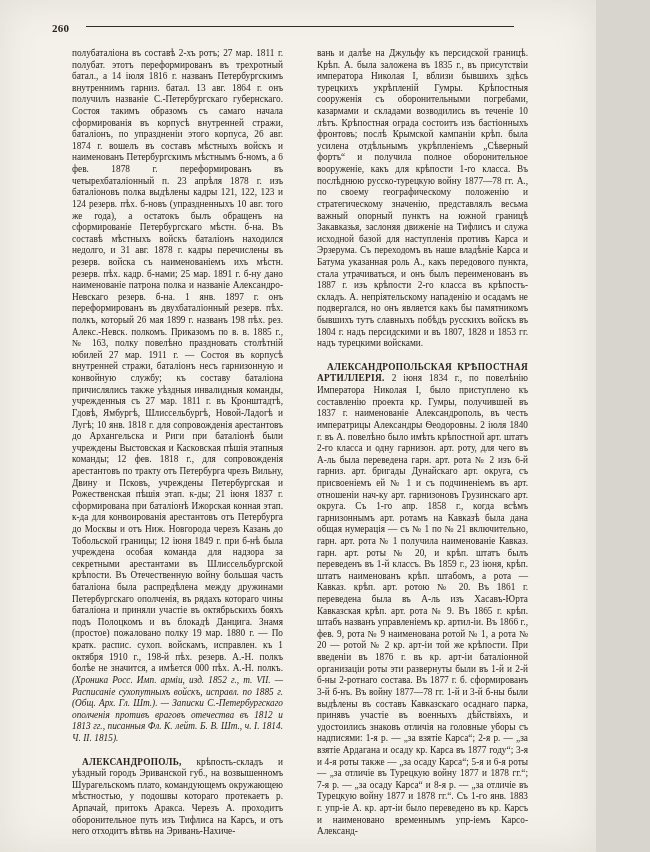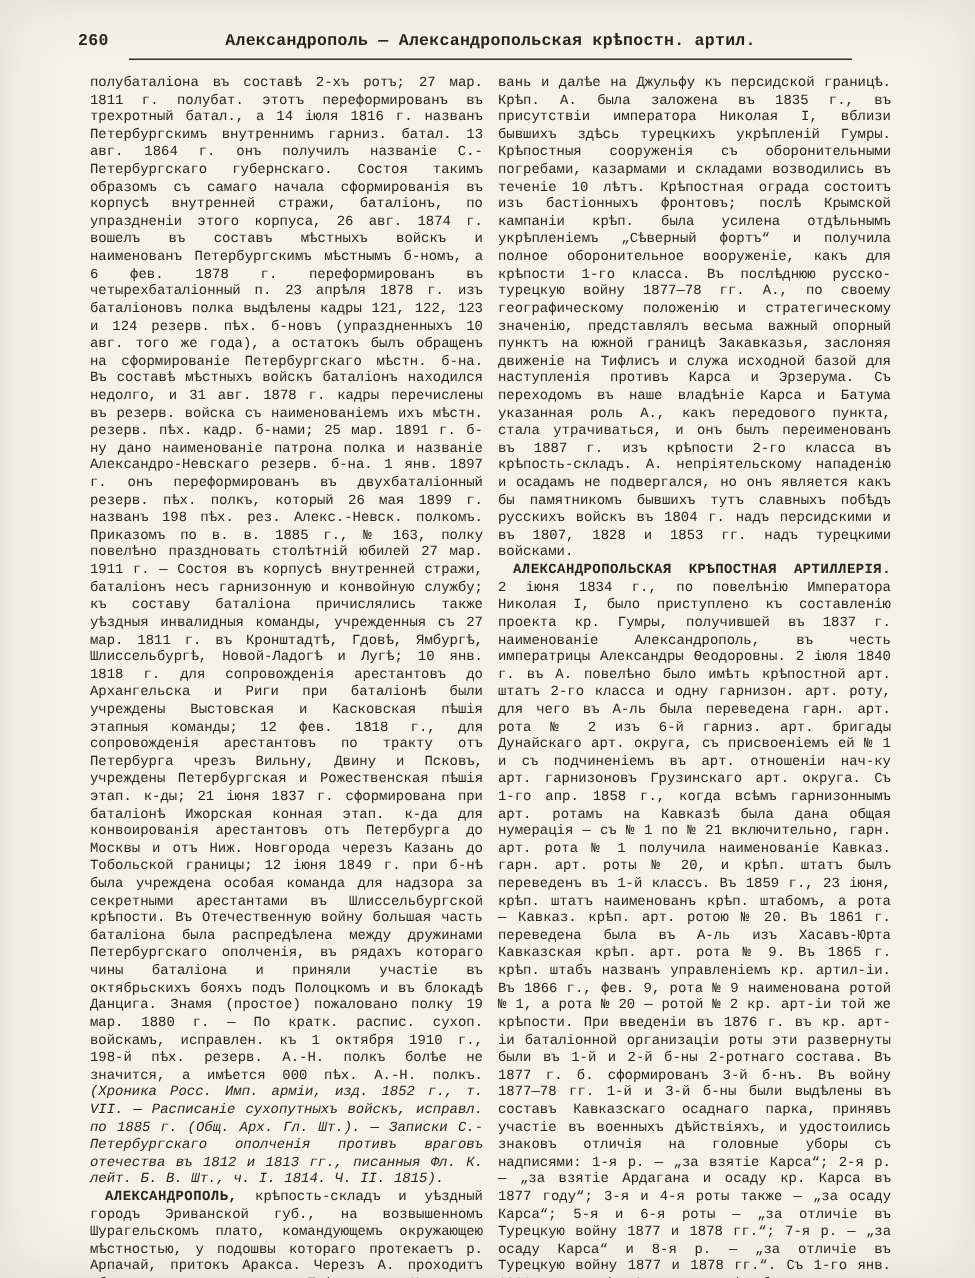"260" .page { font-family: Liberation Mono, monospace -> Liberation Serif, serif; width: 650px -> 596px }
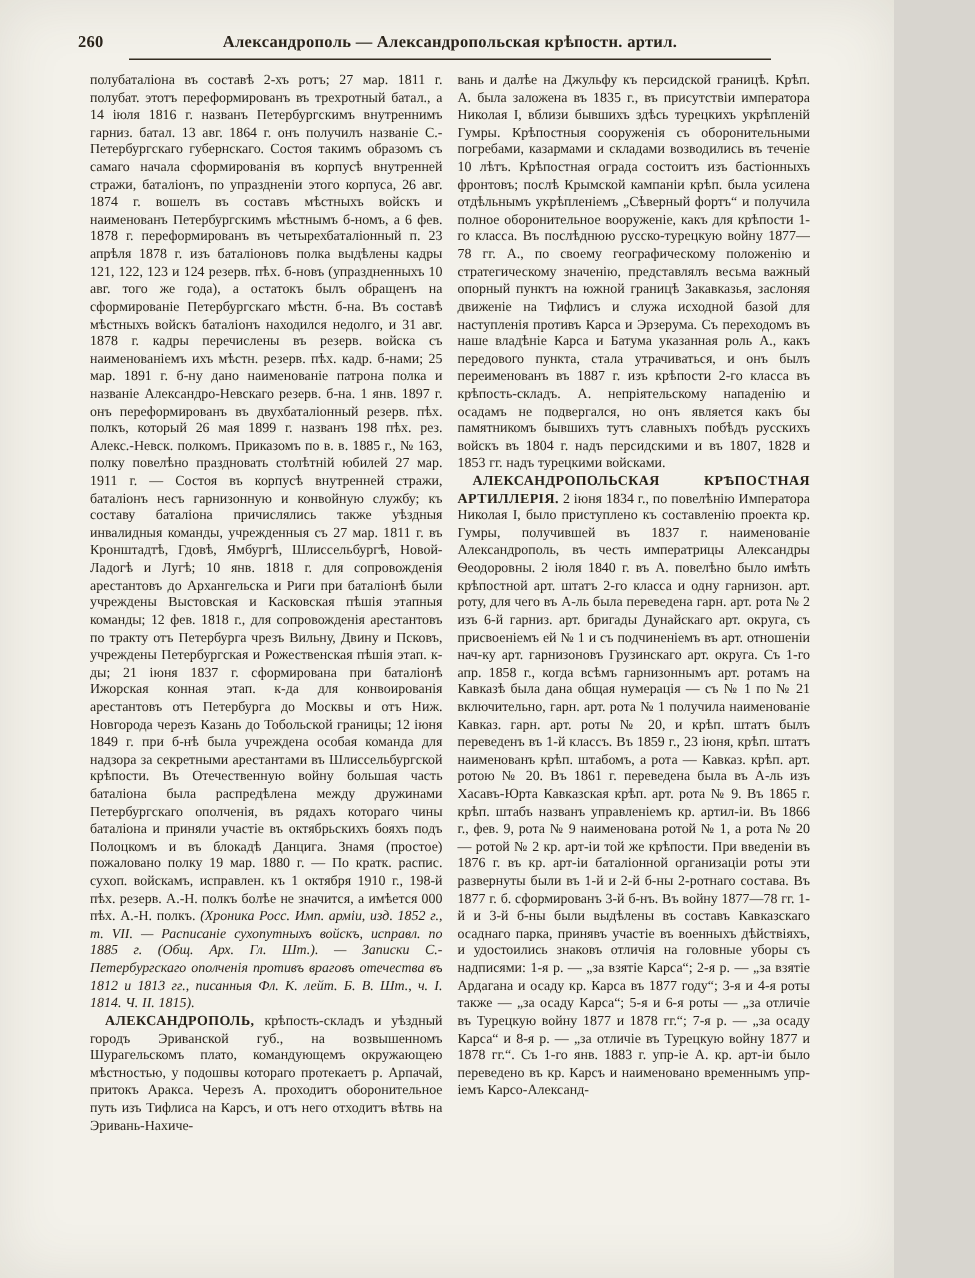"Александрополь — Александропольская" span.running-head { html: <span>Александрополь — Александропольская крѣпостн. артил.</span> -> none }
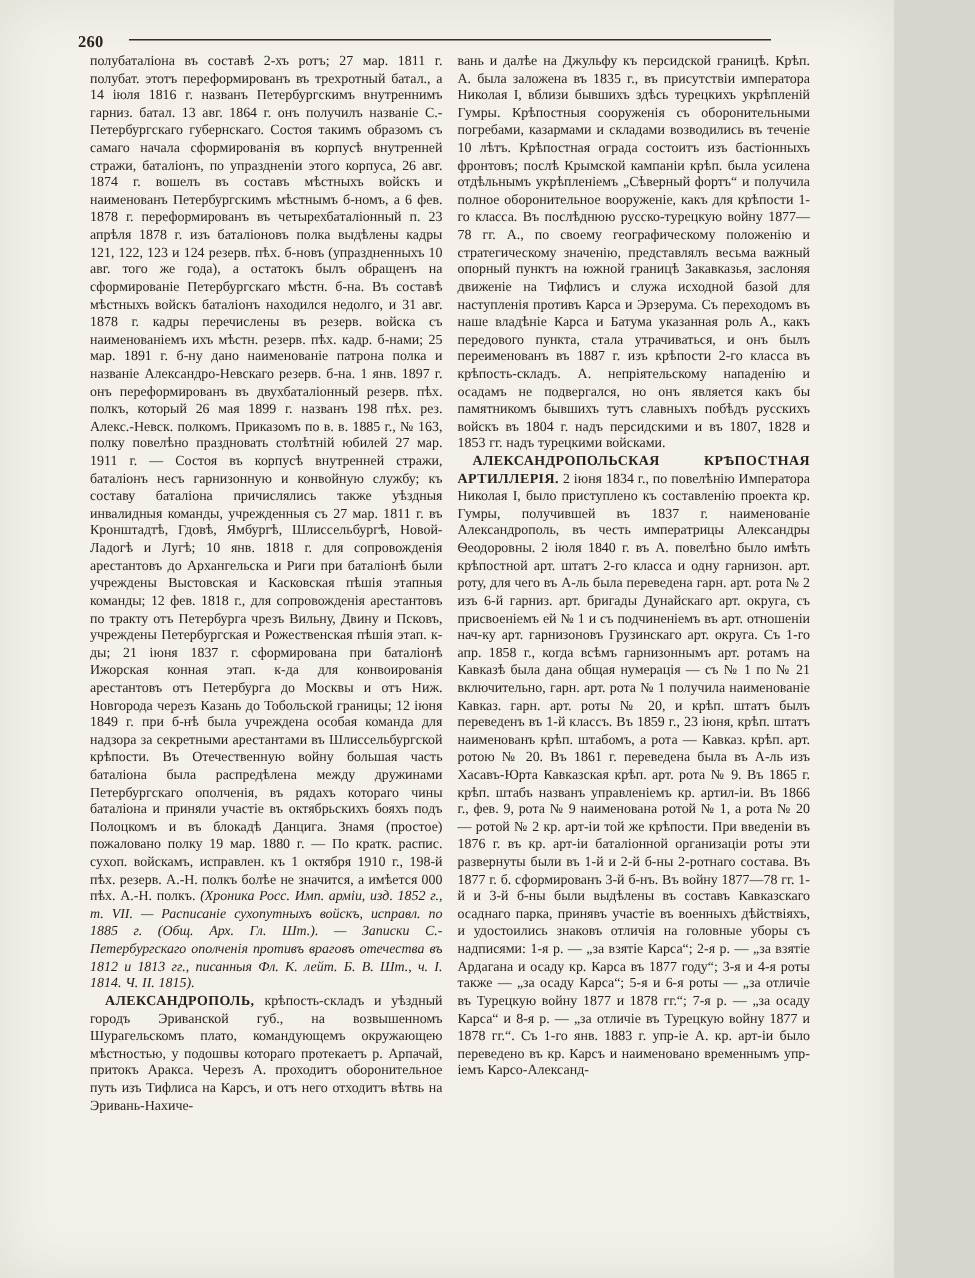"полубаталіона въ составѣ 2-хъ ротъ;" .col p { margin: 0 -> 12px }
